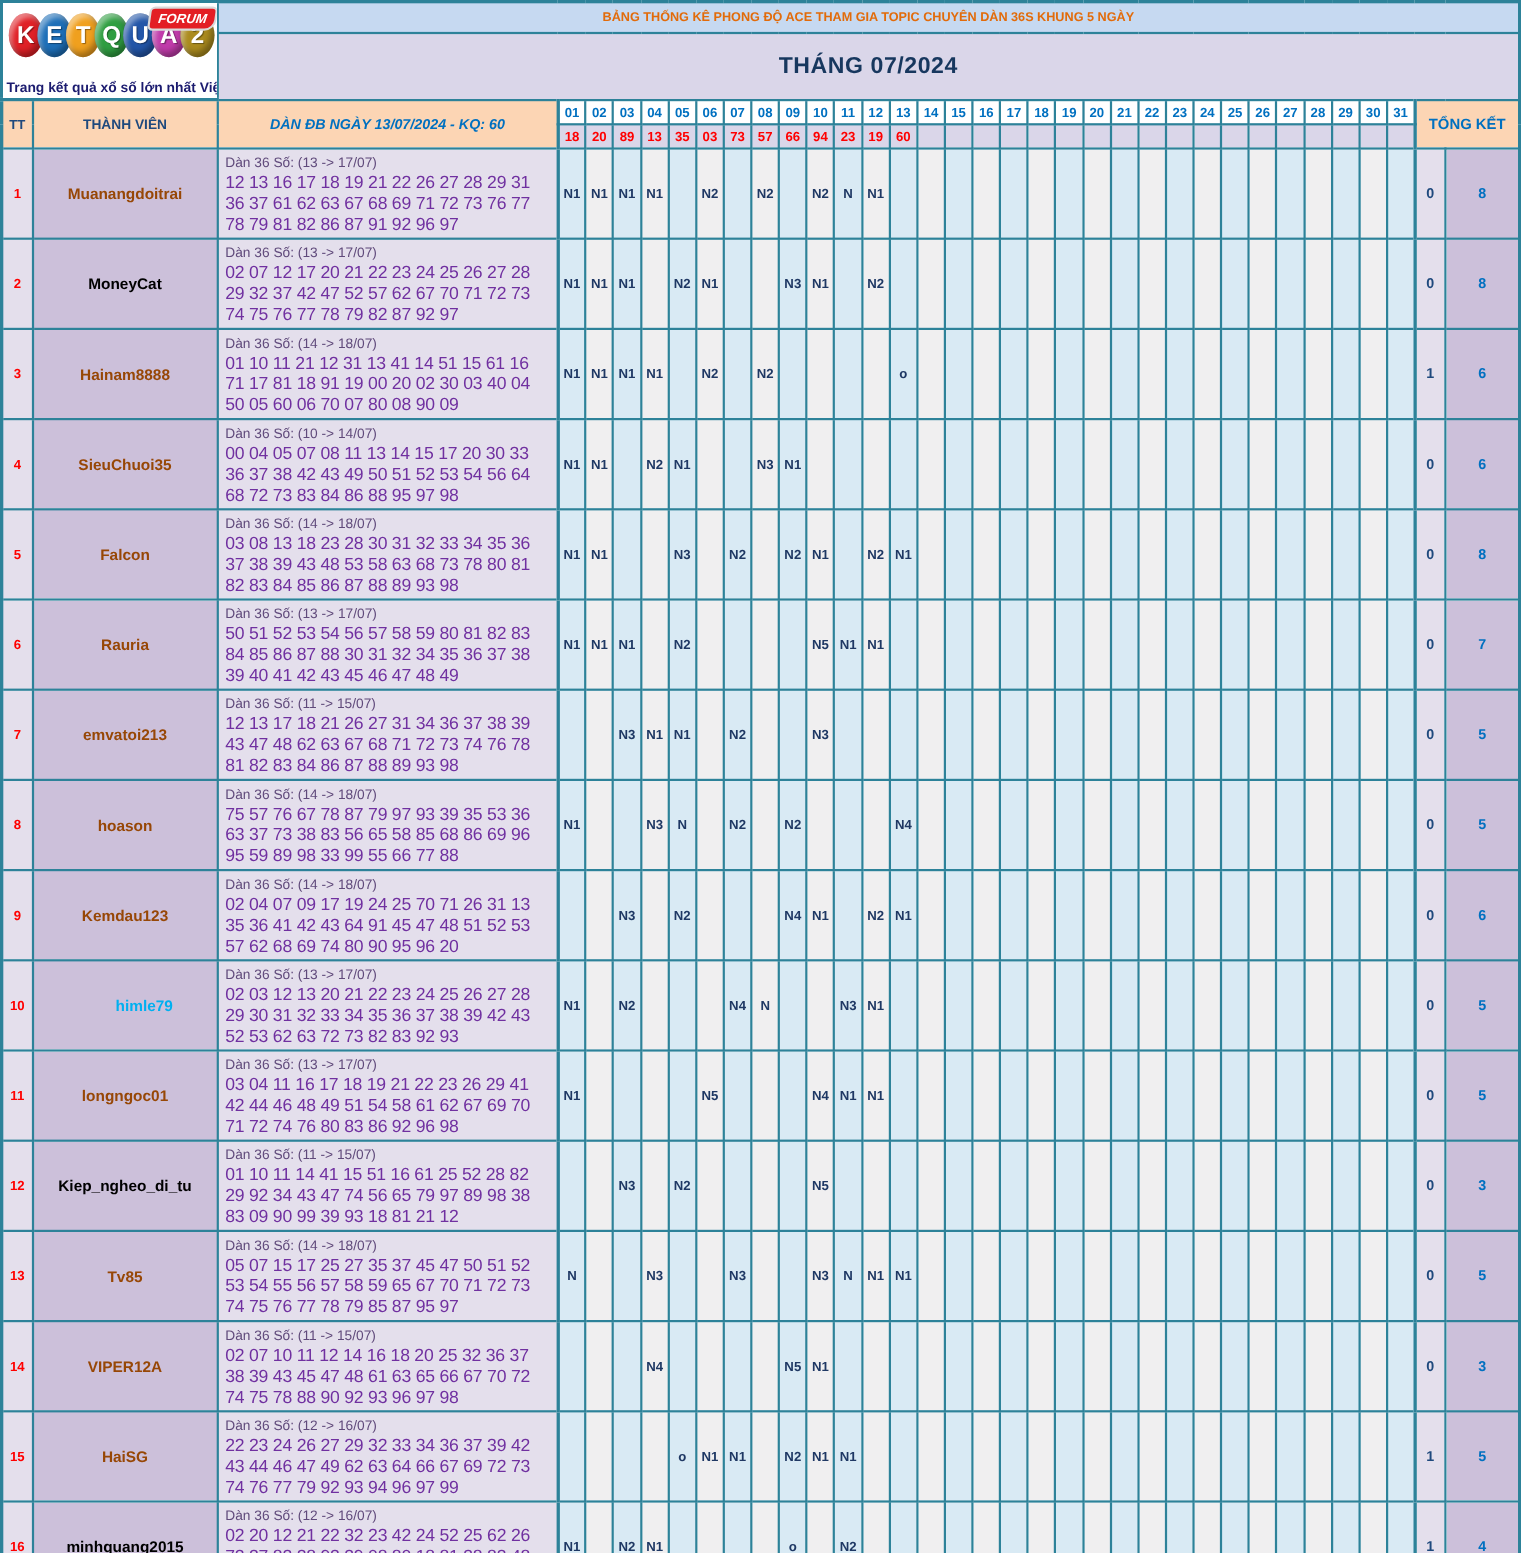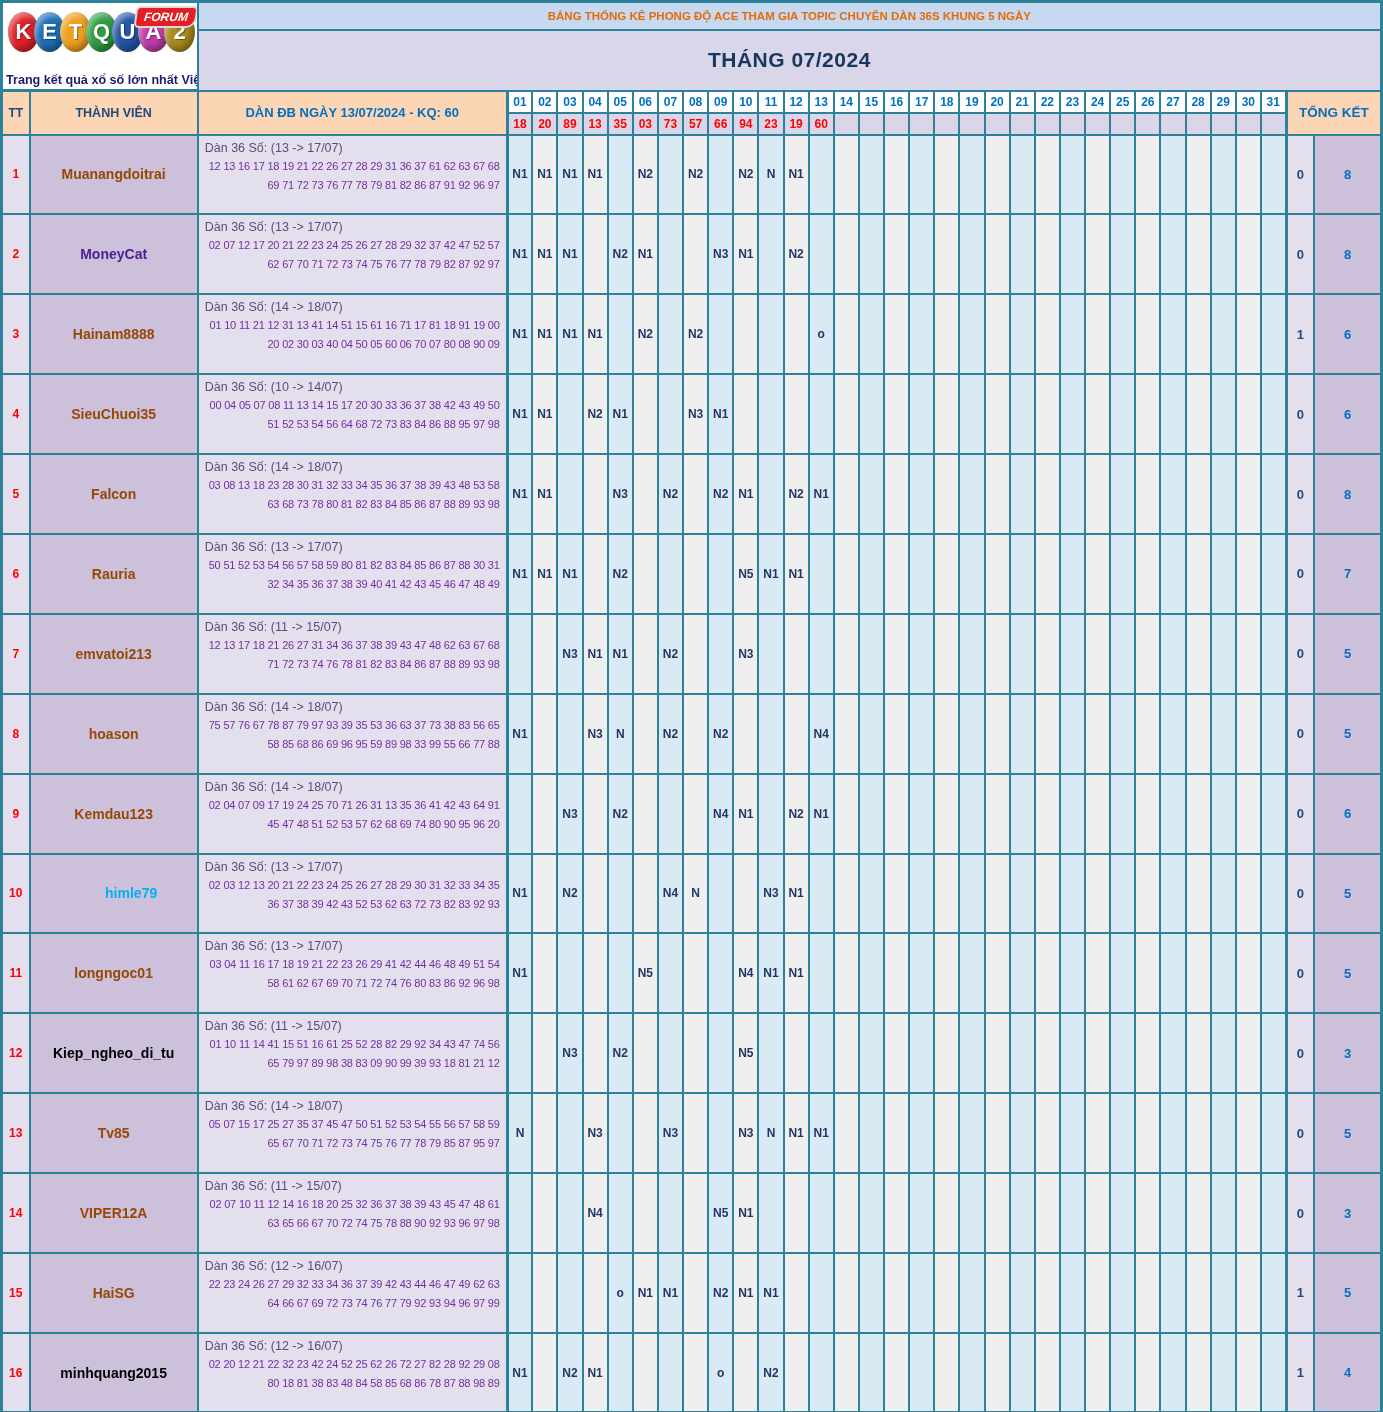"DÀN ĐB NGÀY 13/07/2024 -" .h-dan { font-style: none -> italic }
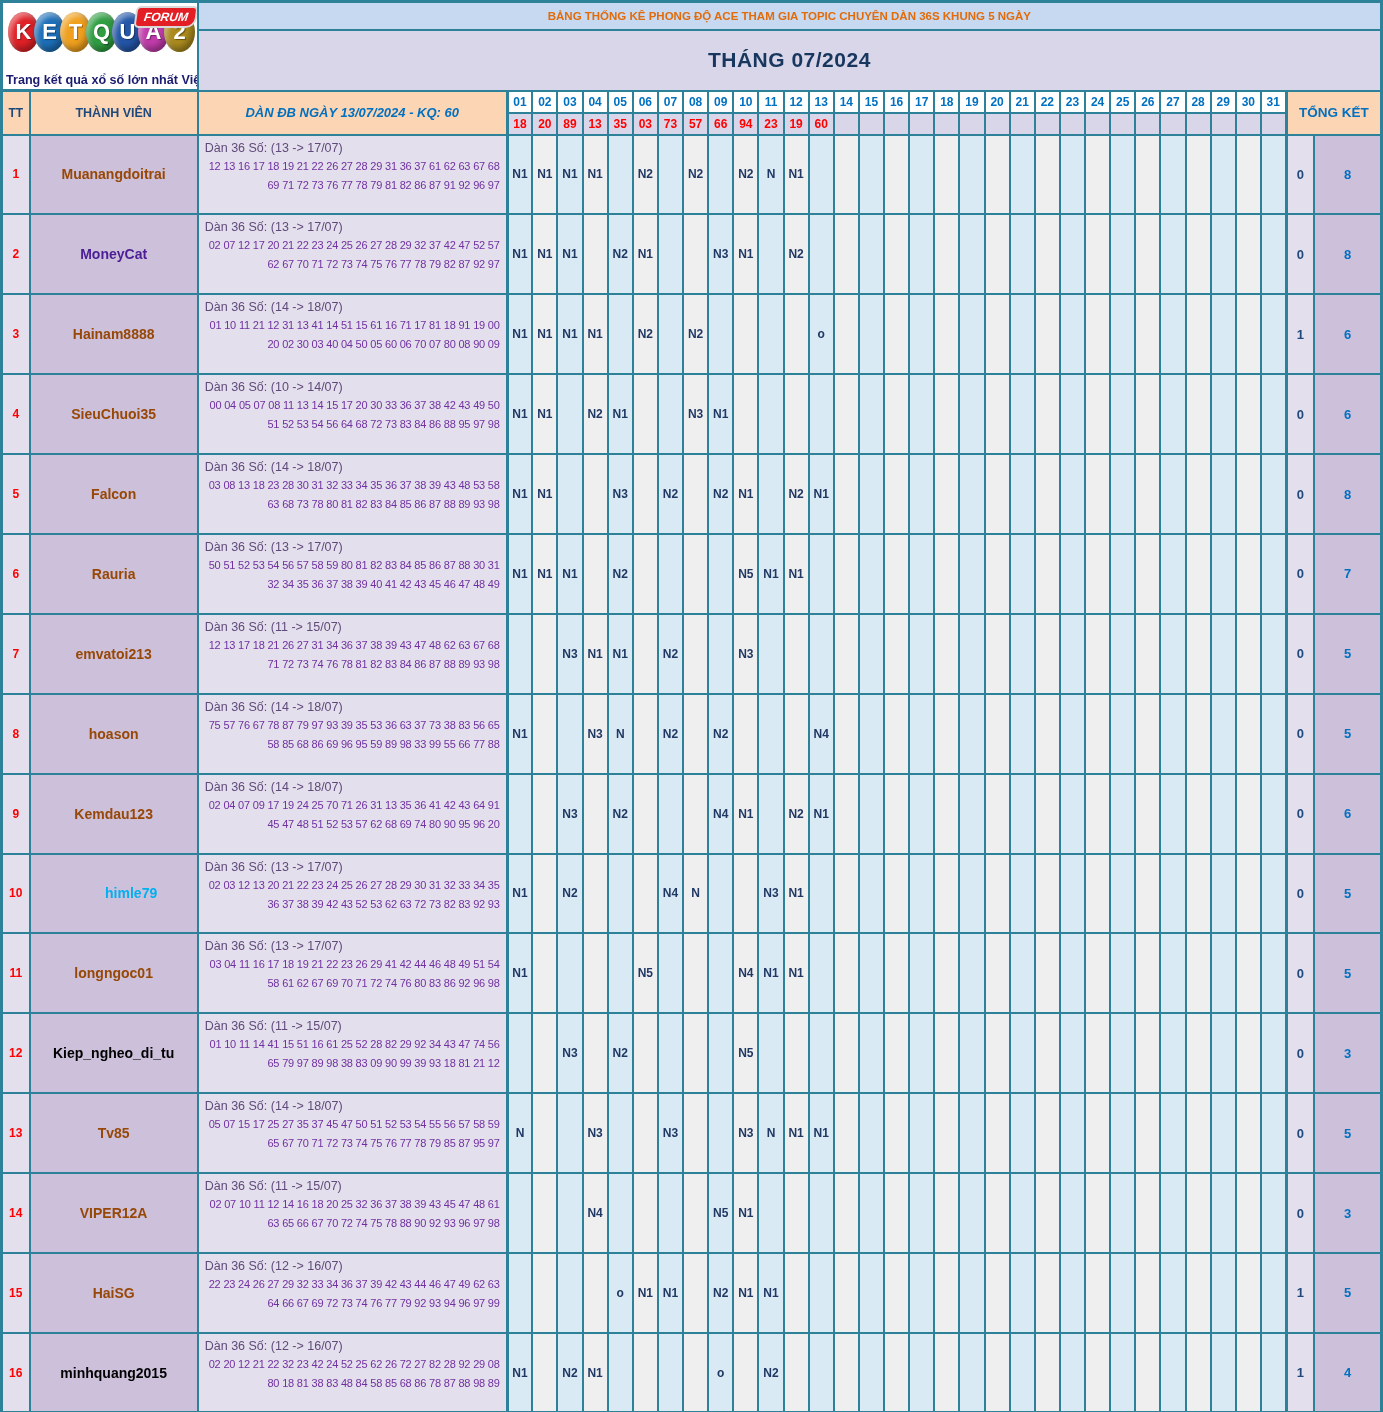"12 13 16 17 18" .dan-numbers { font-size: 11px -> 16px; text-align: right -> none }
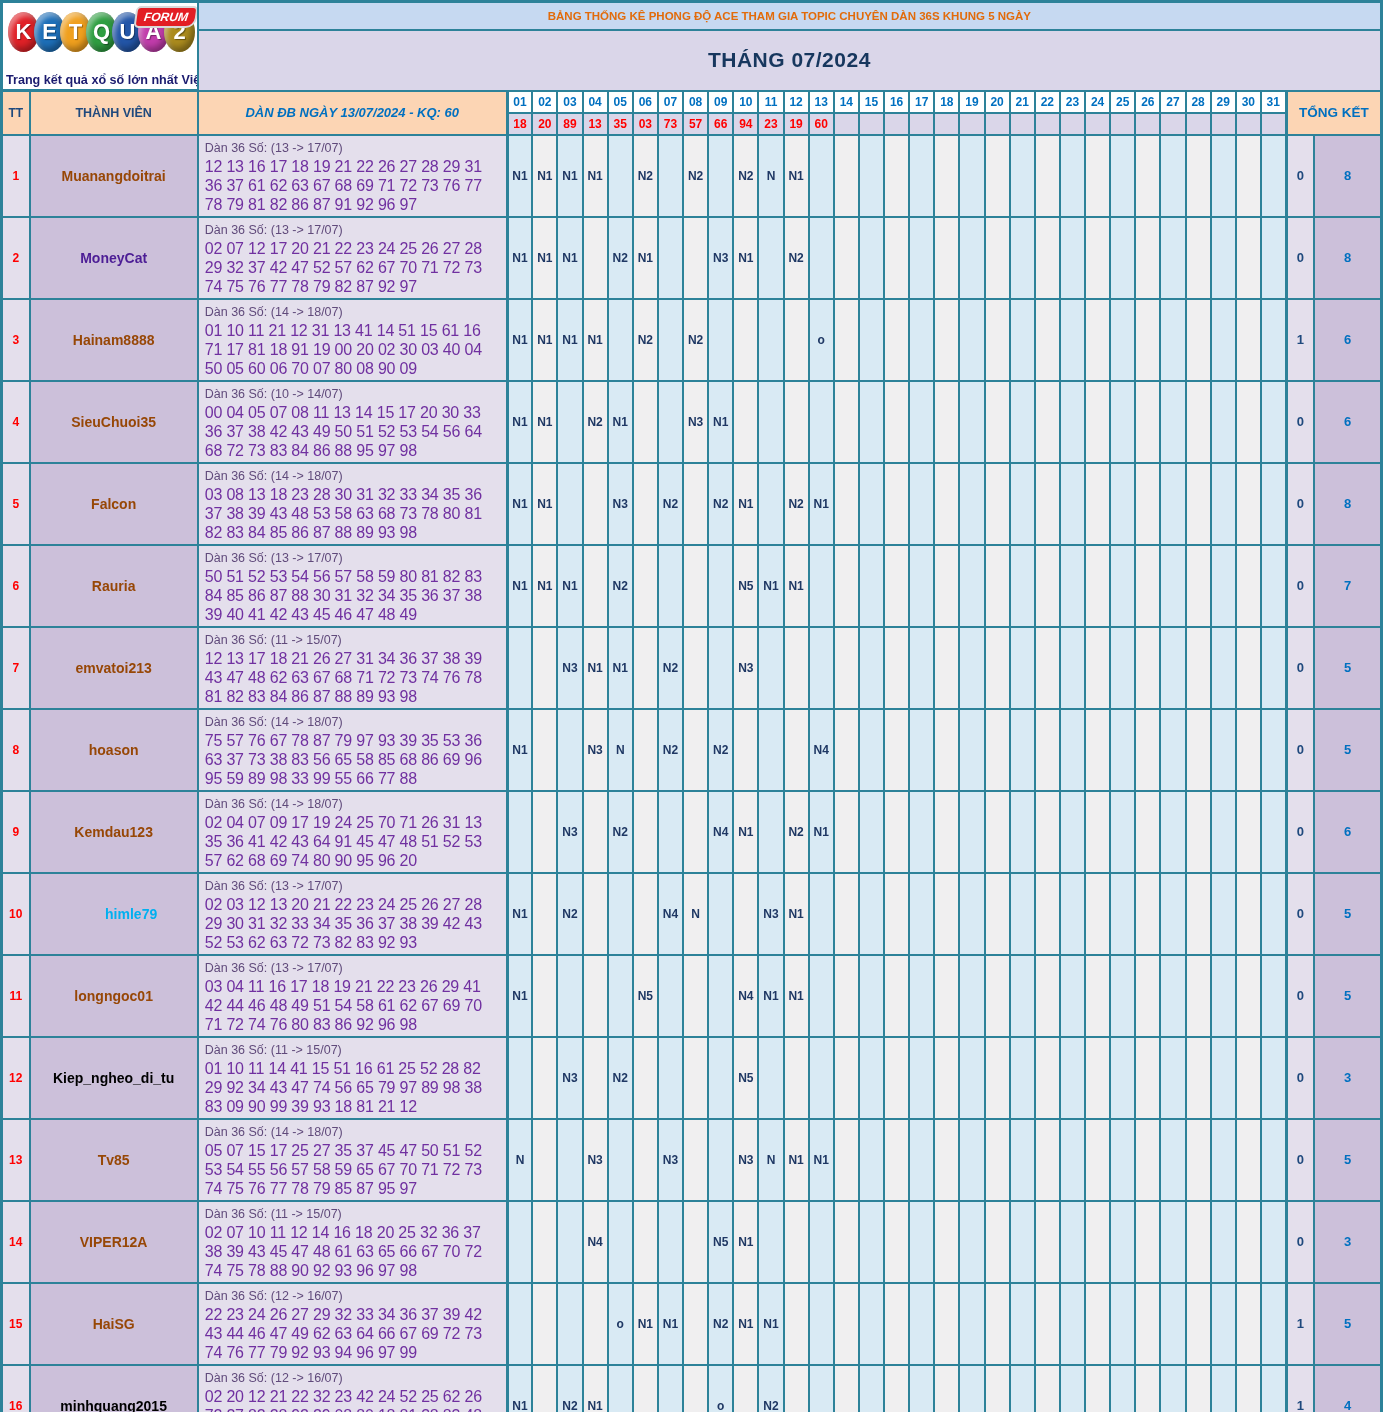"MoneyCat" td.member-cell { color: #4c1d95 -> #000000 }
